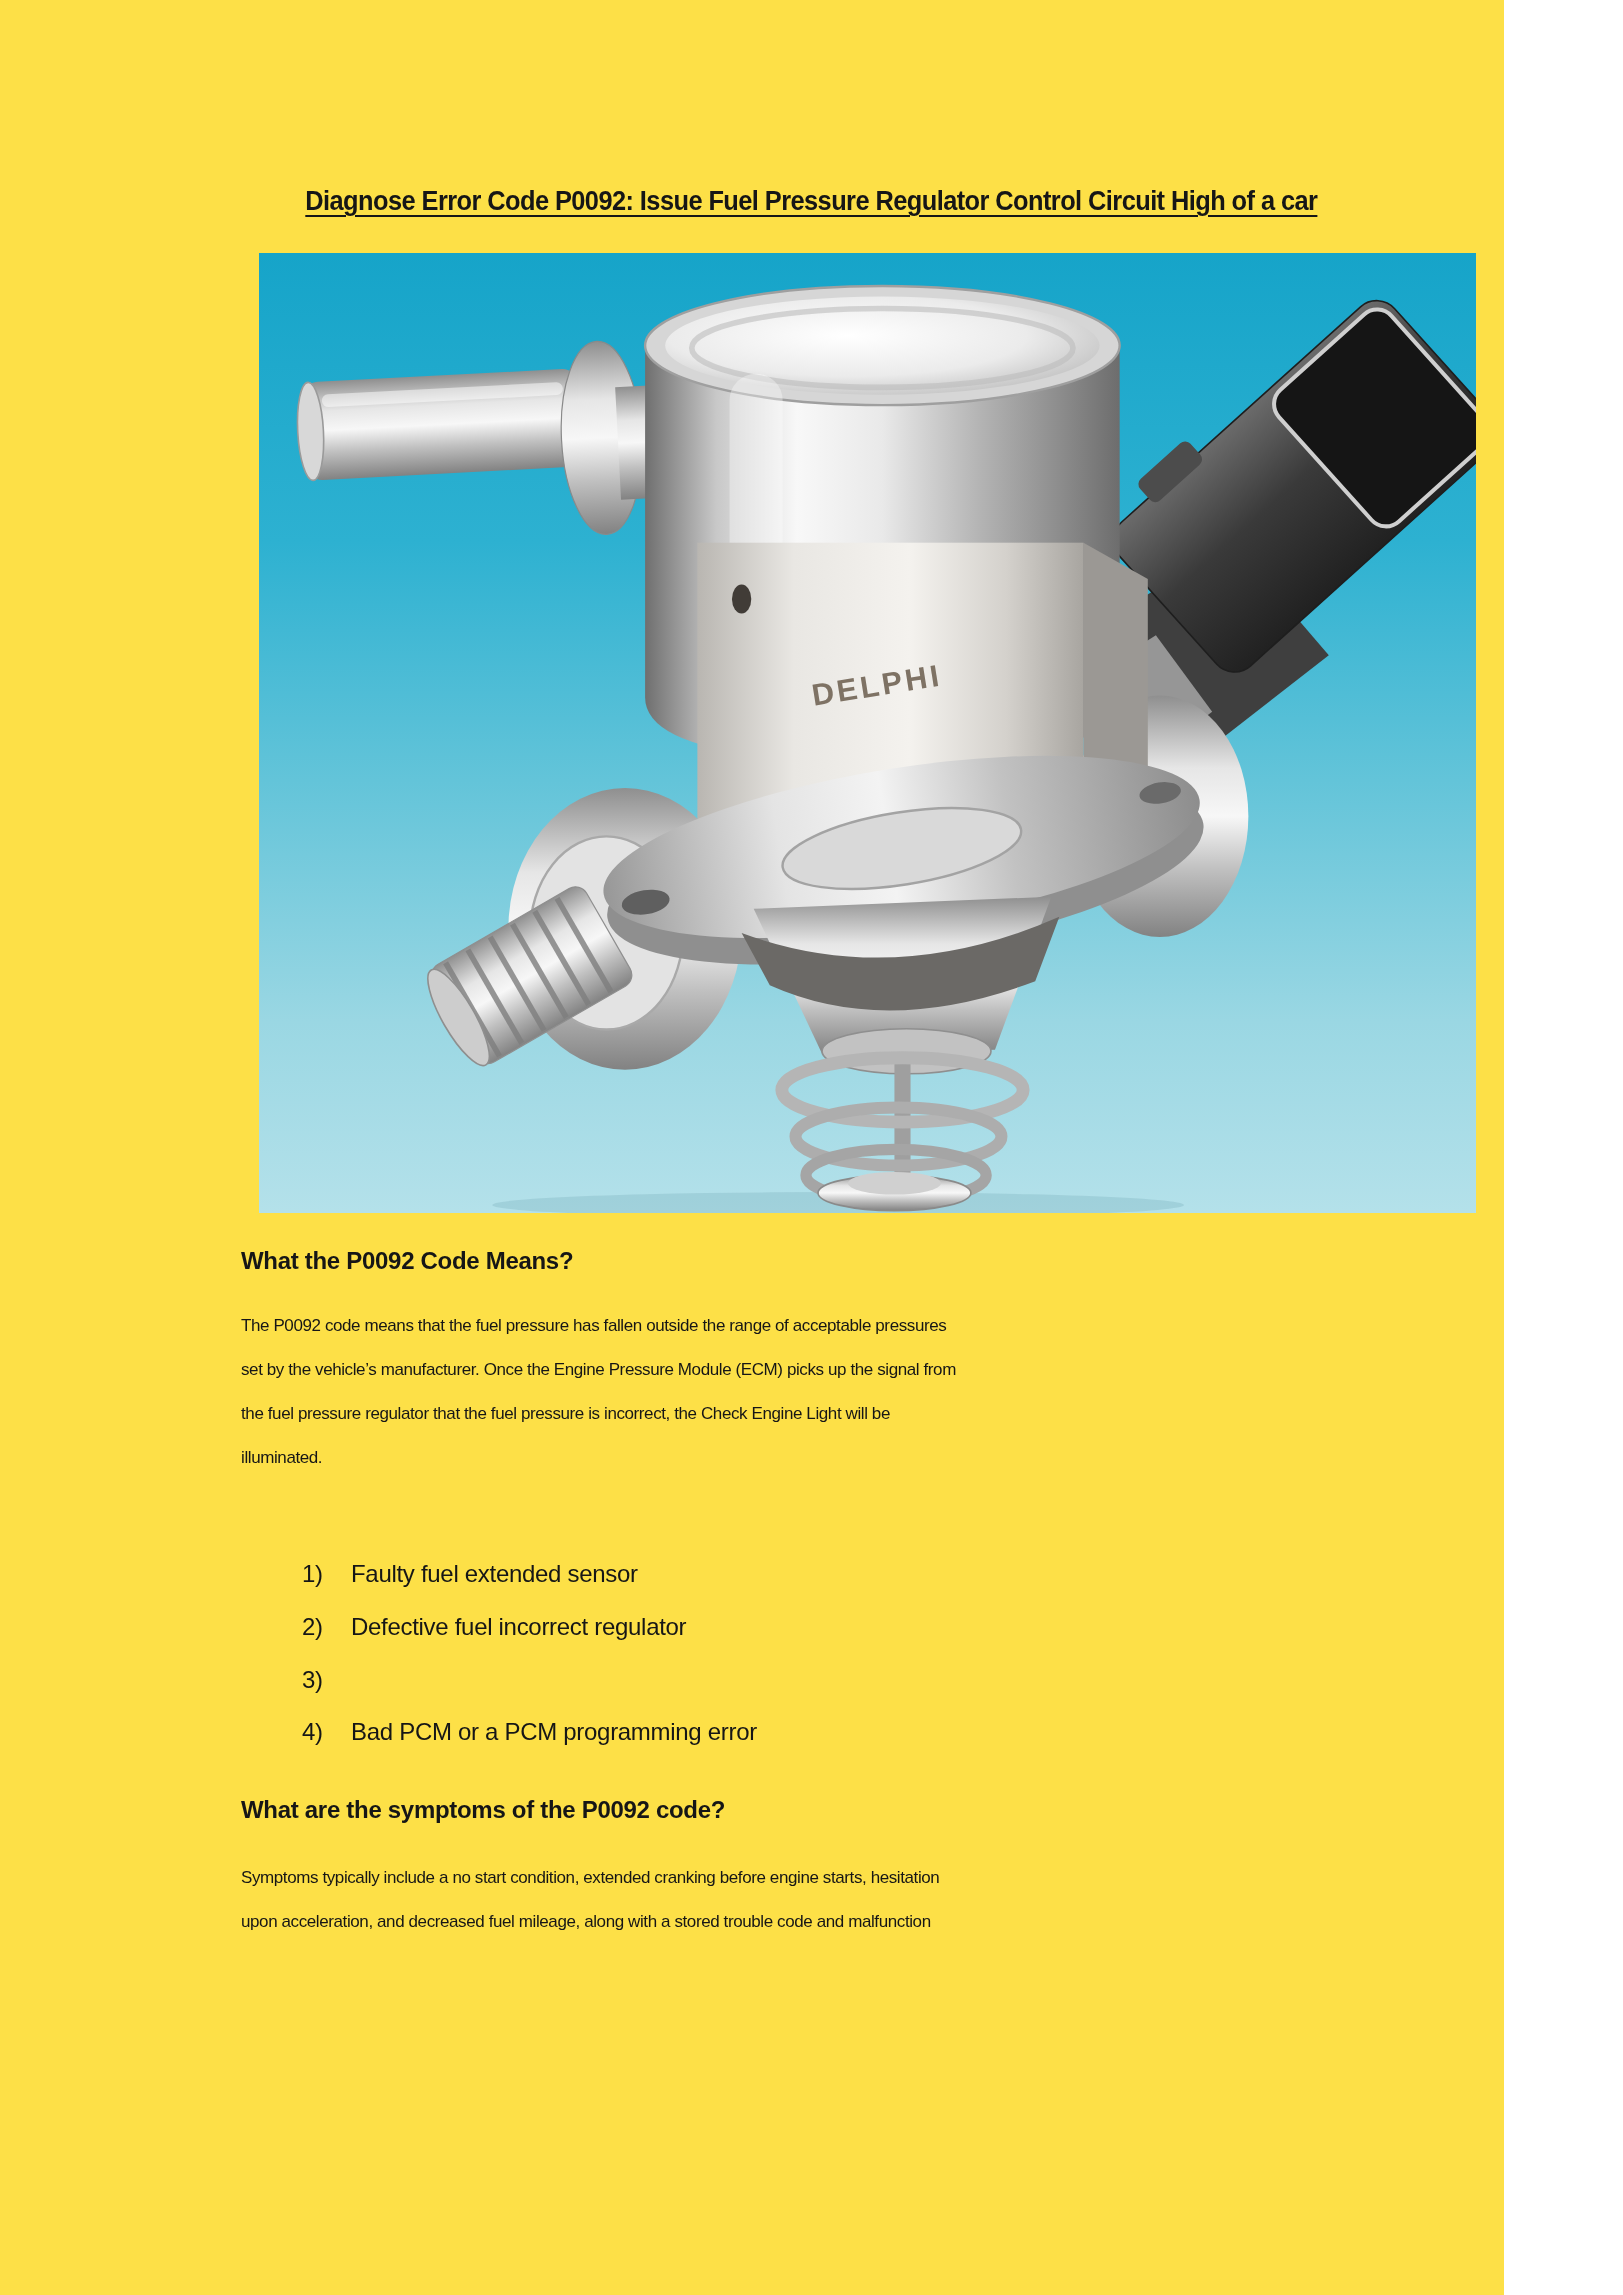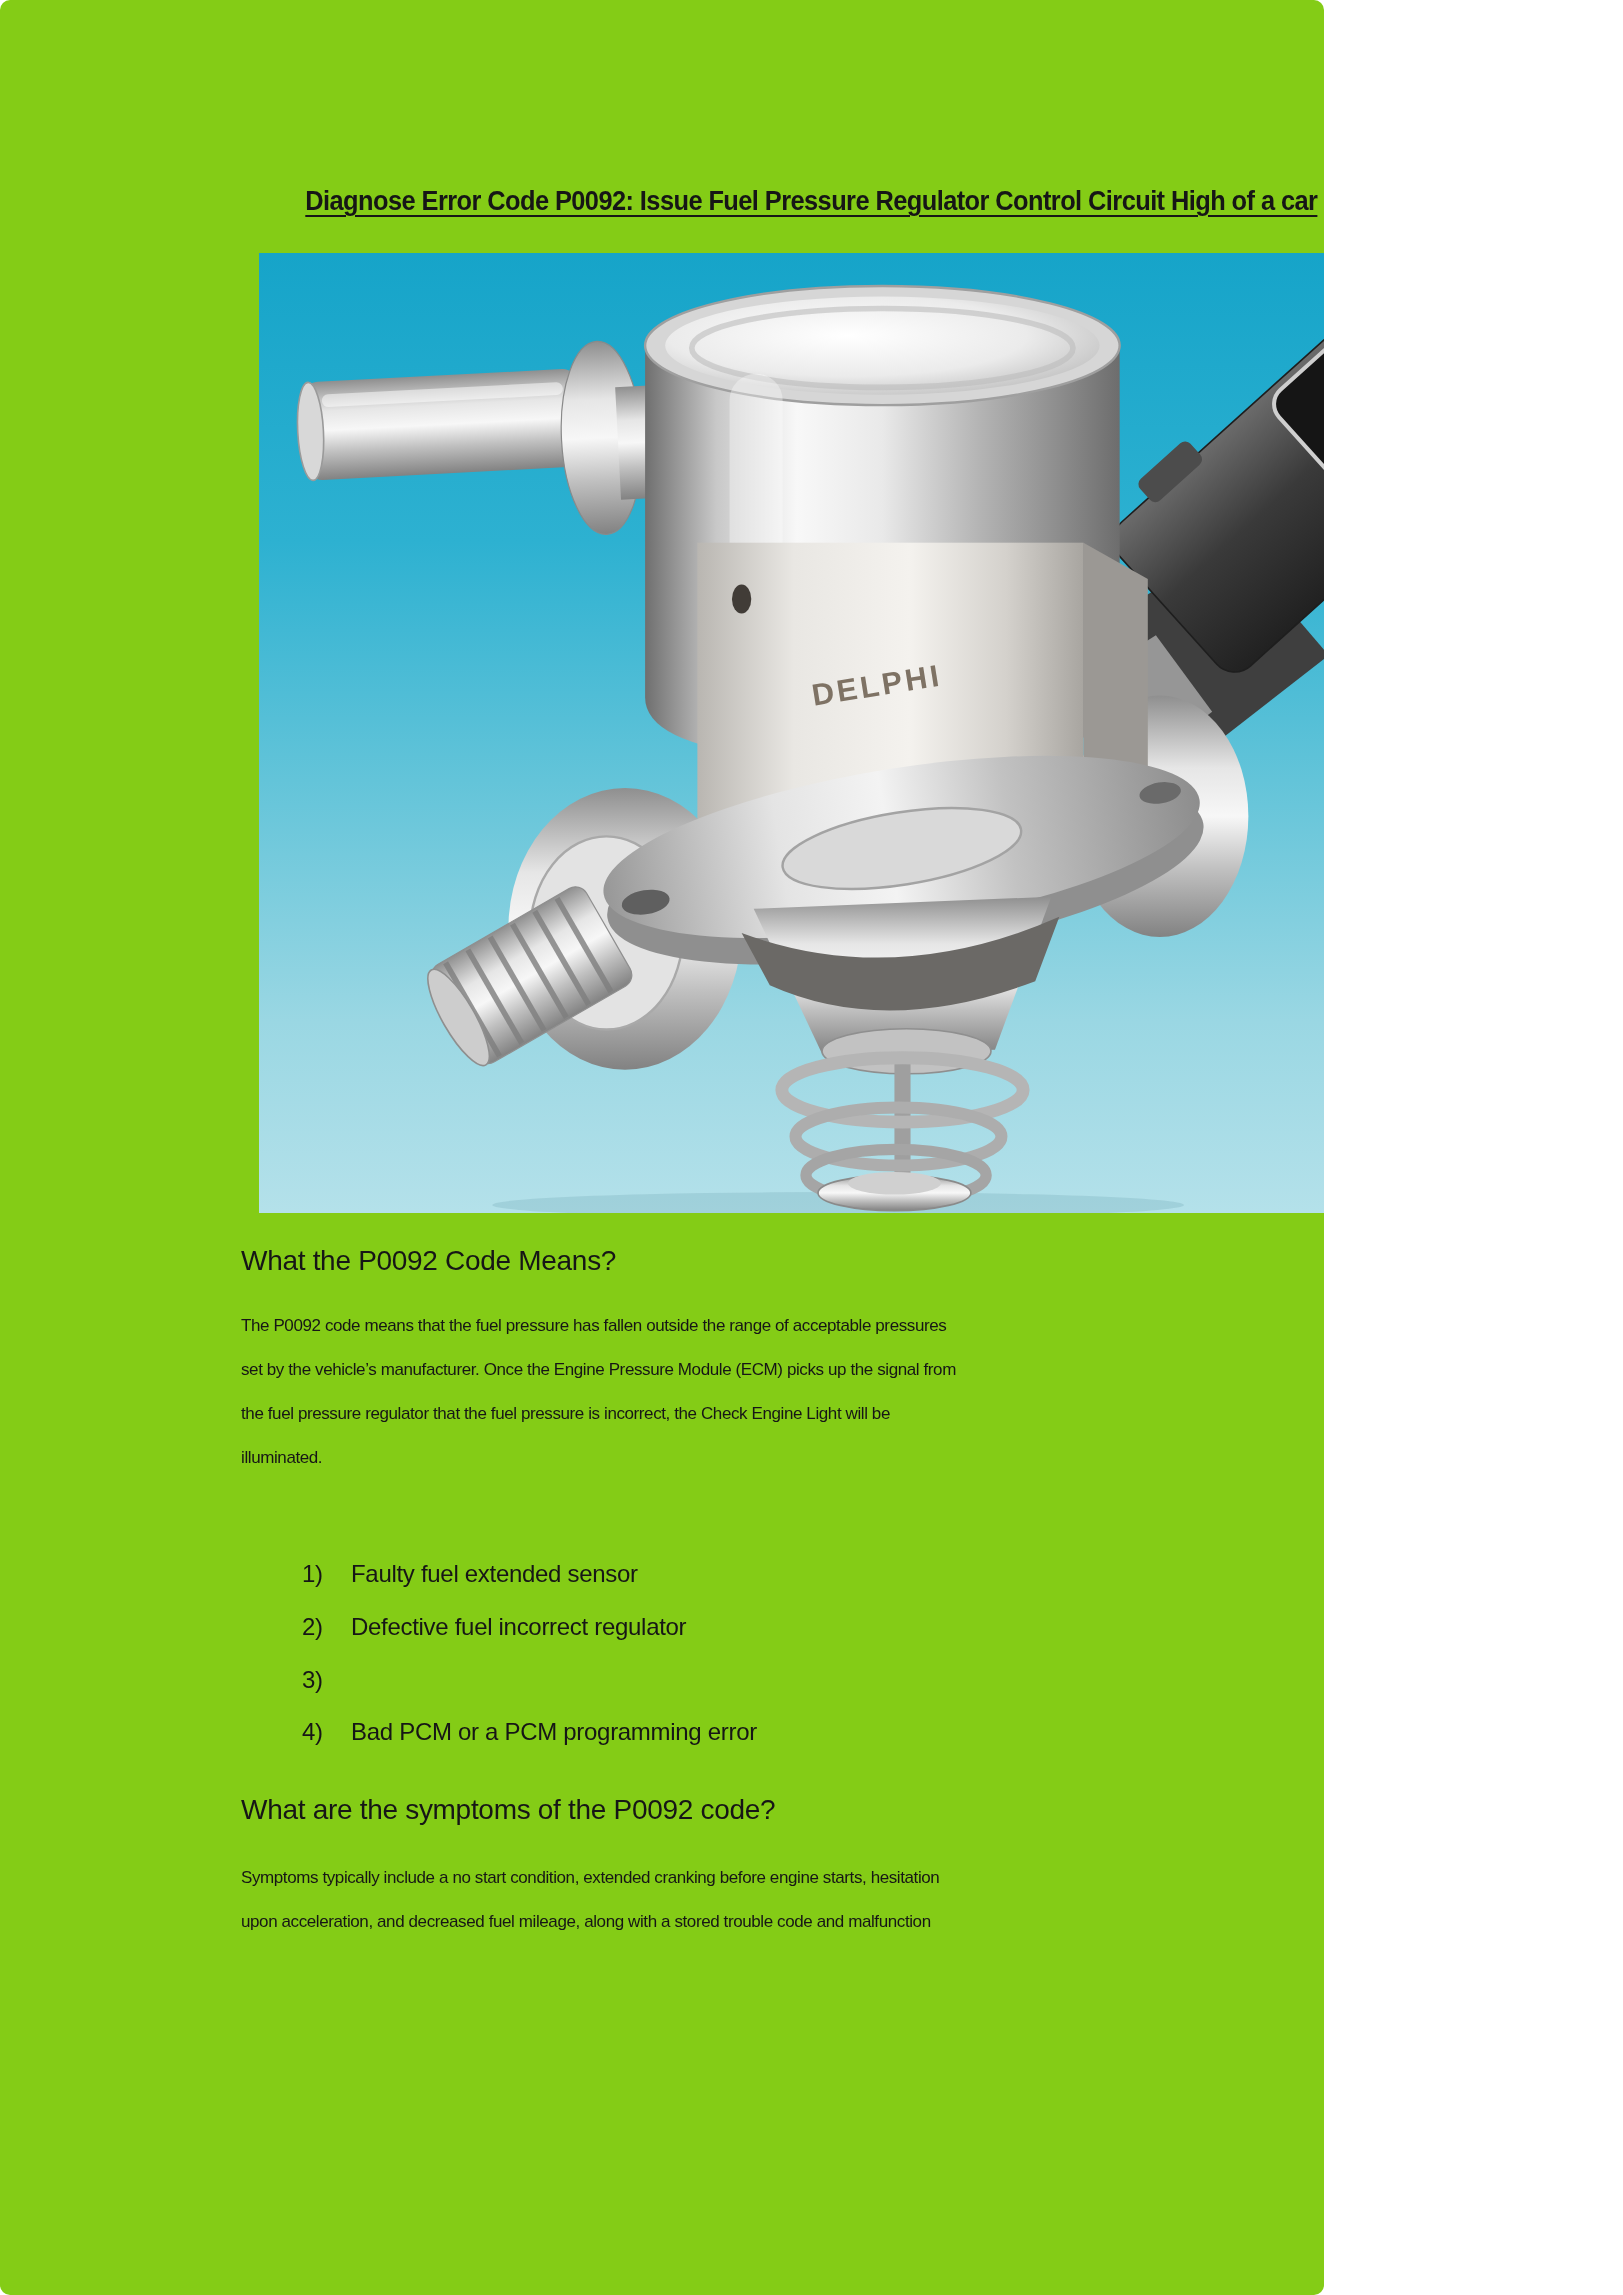"Diagnose Error Code P0092: Issue" .page { background: #84cc16 -> #fde047; border-radius: 10px -> none; width: 1324px -> 1504px }
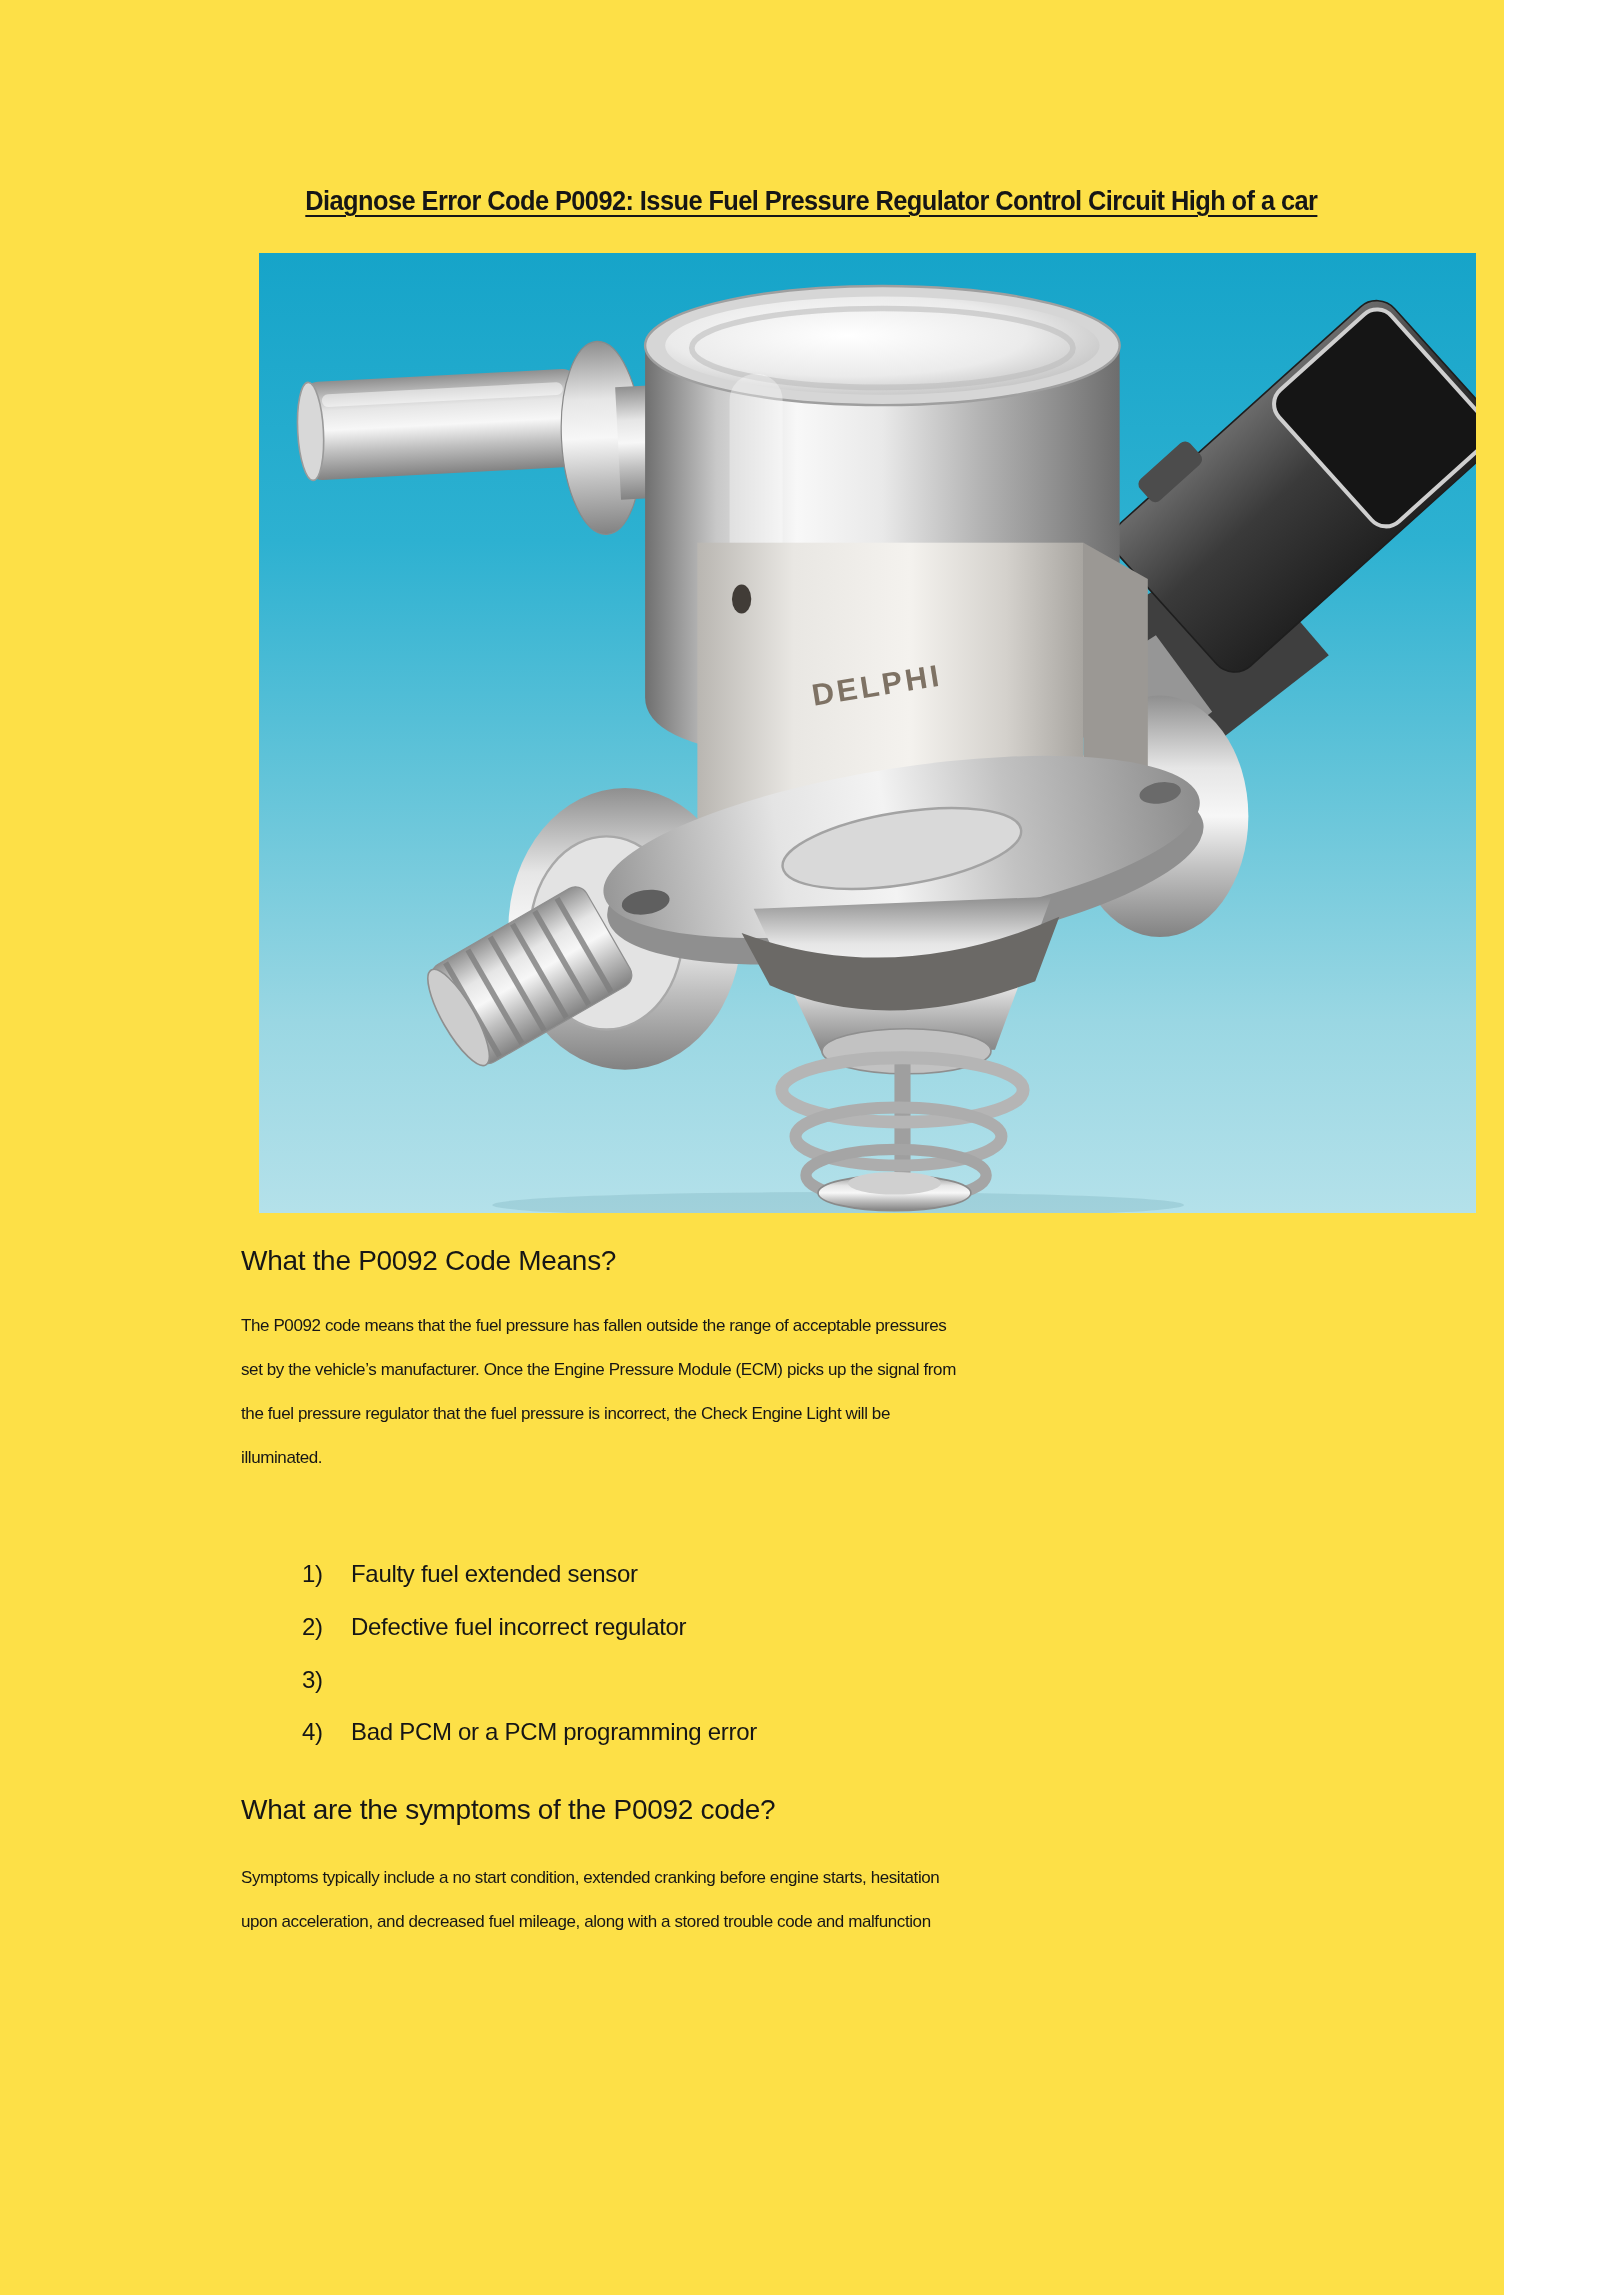"What the P0092 Code Means?" .heading { font-size: 28px -> 24px; font-weight: 400 -> 700 }
